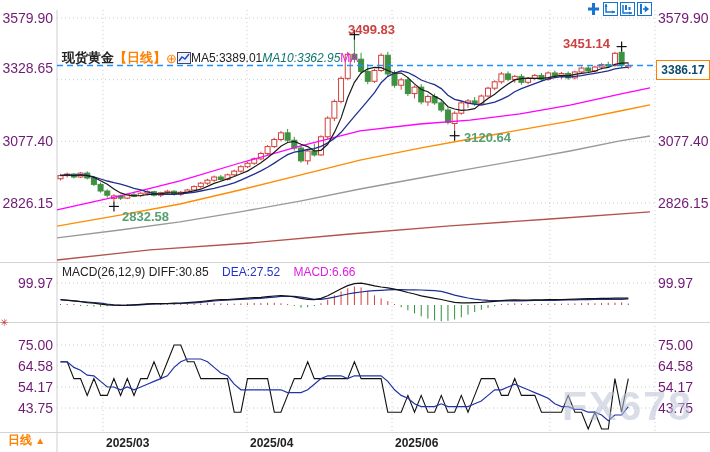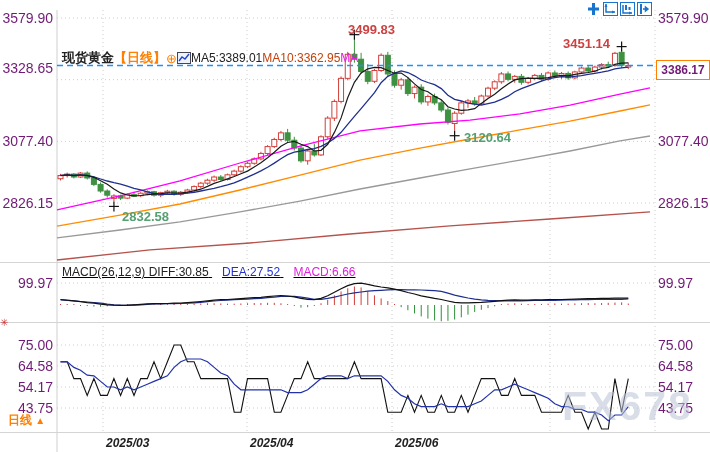"MA10:3362.95" .hdr .ma10 { color: #c2410c -> #0f766e; font-style: none -> italic }
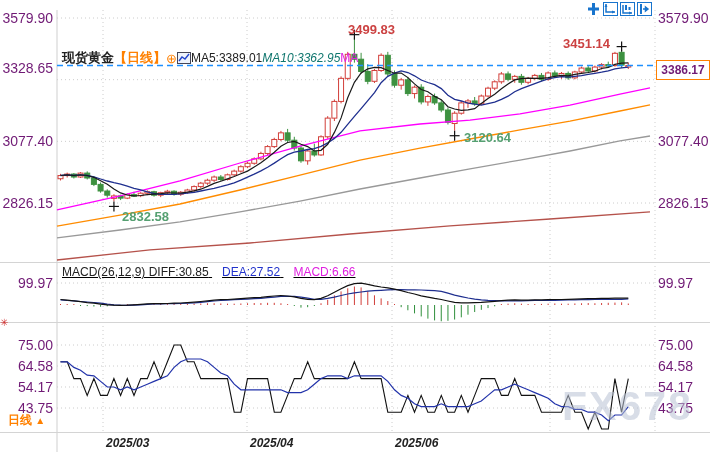"3386.17" .pricebox { color: #701a75 -> #0c4a6e }
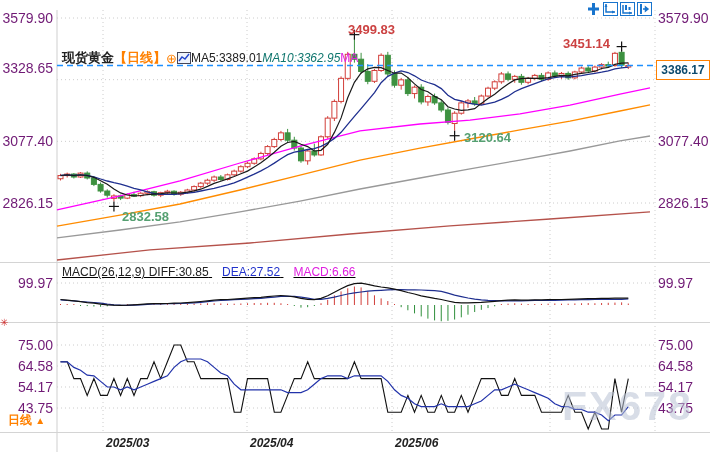"MACD(26,12,9) DIFF:30.85 DEA:27.52" div.ind-hdr { text-decoration: underline -> none }
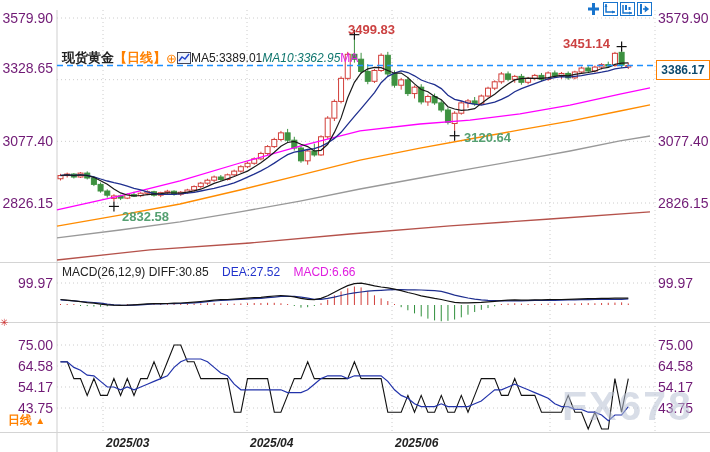"日线 ▲" .bottomleft { top: 412px -> 432px }
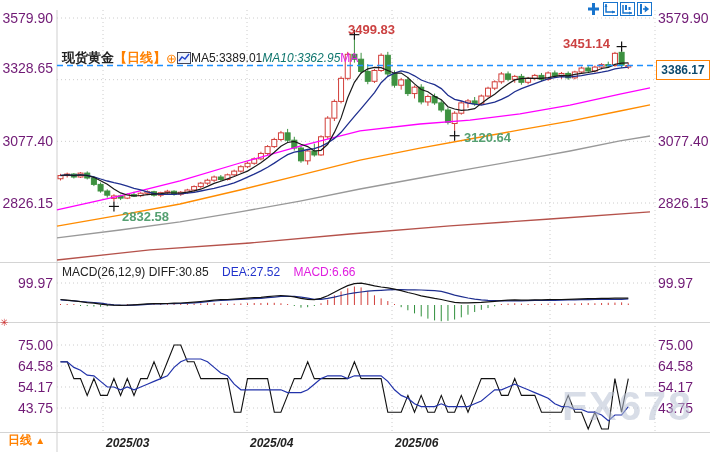"2025/03" .dates .dt { font-style: italic -> none }
